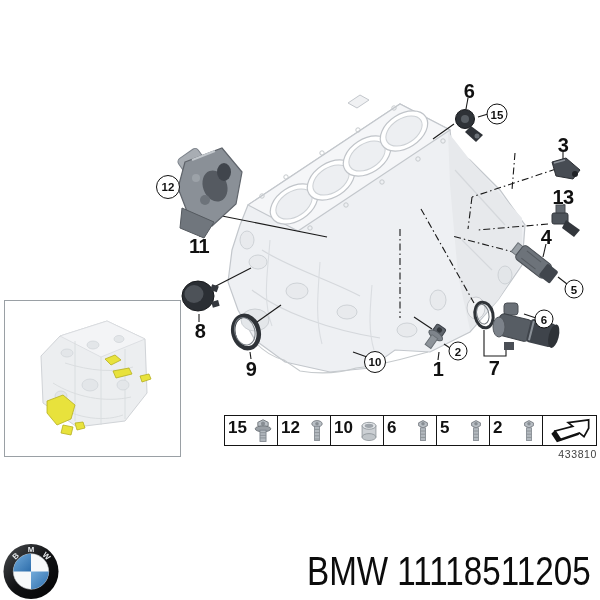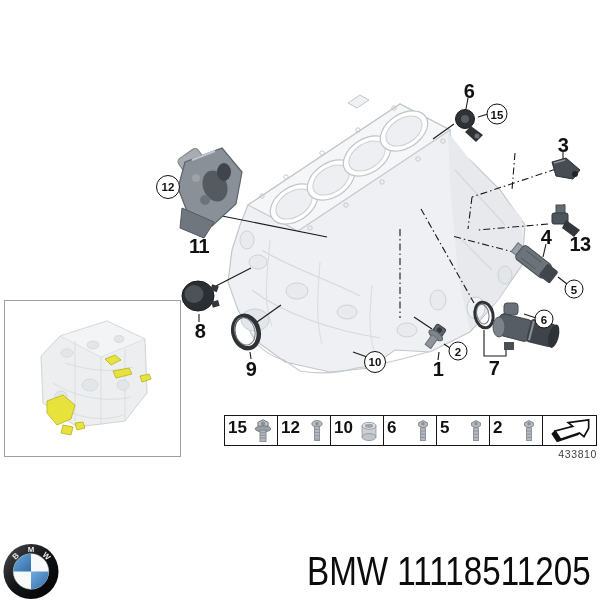"13" div.callout { left: 580px -> 563px; margin-top: 47px -> none }
